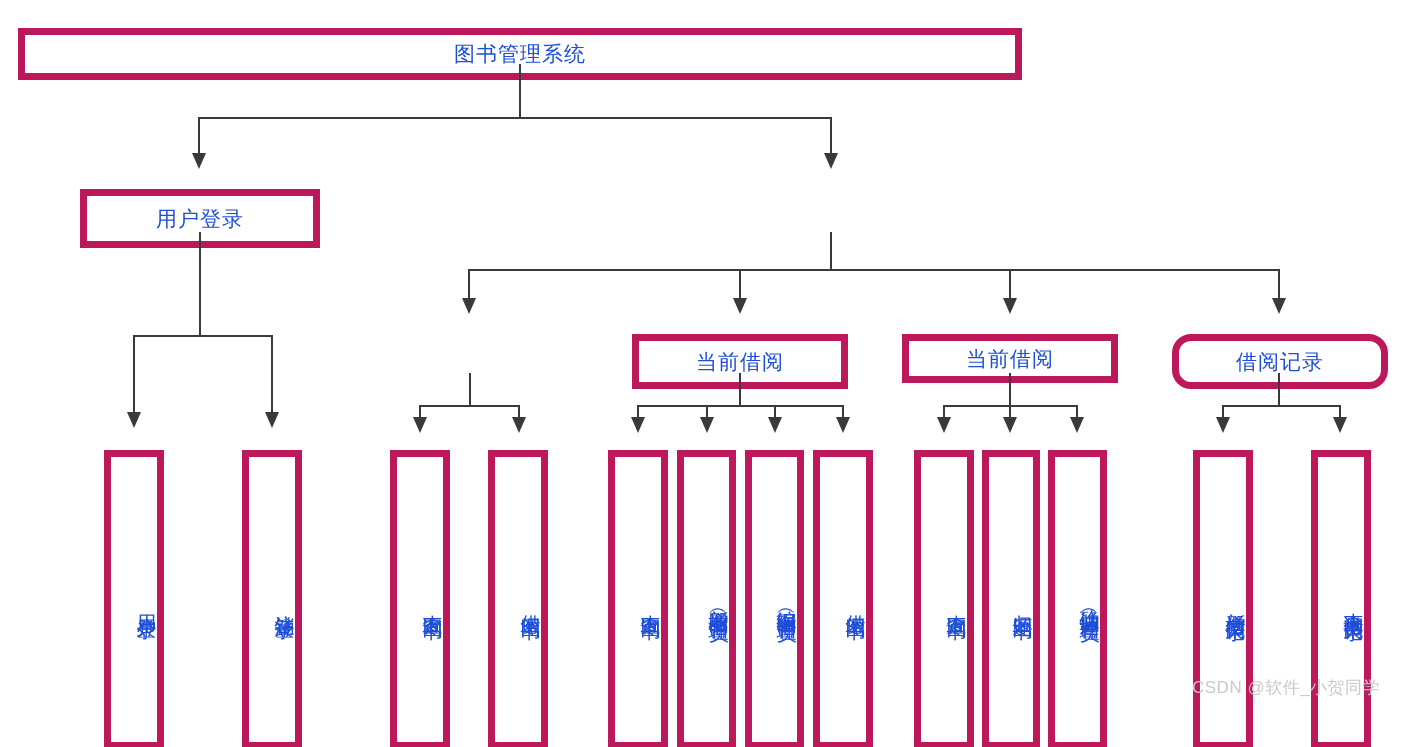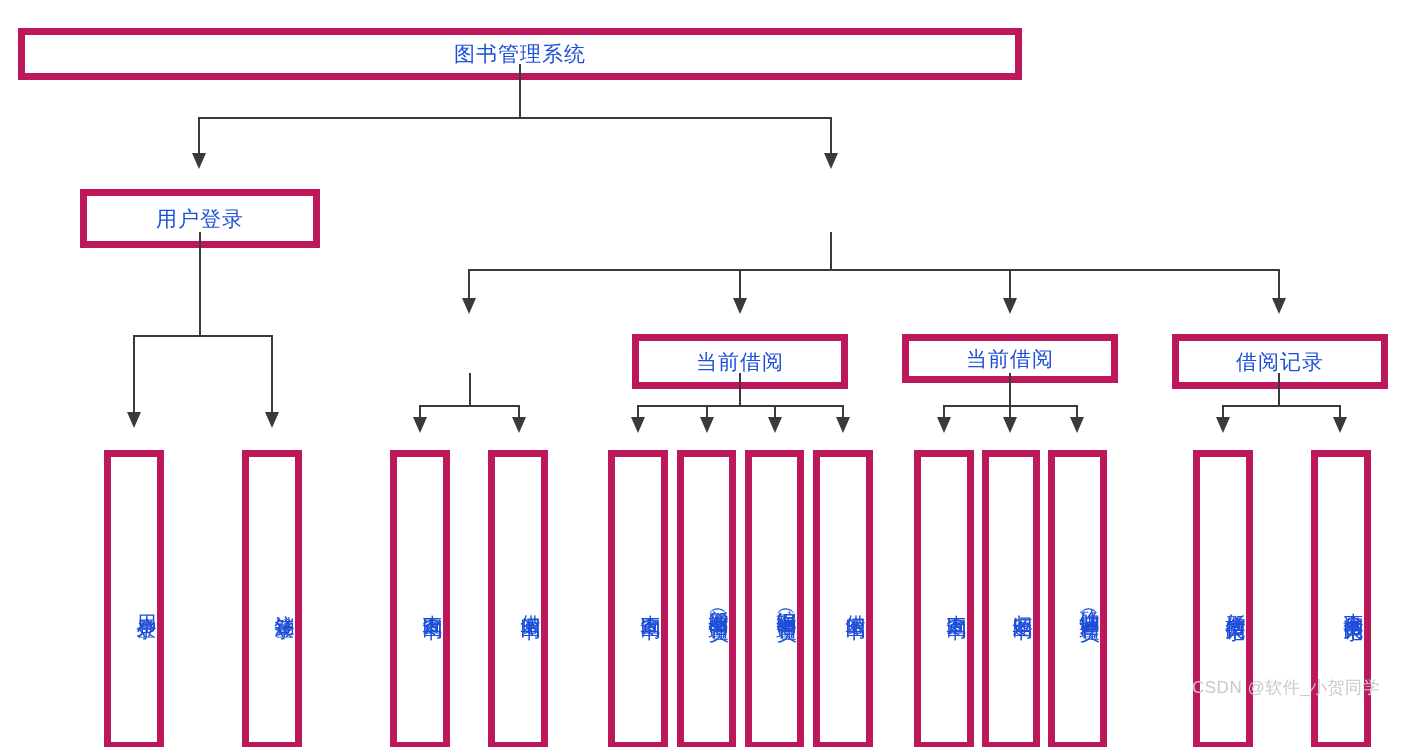"借阅记录" div.node { border-radius: none -> 19px }
